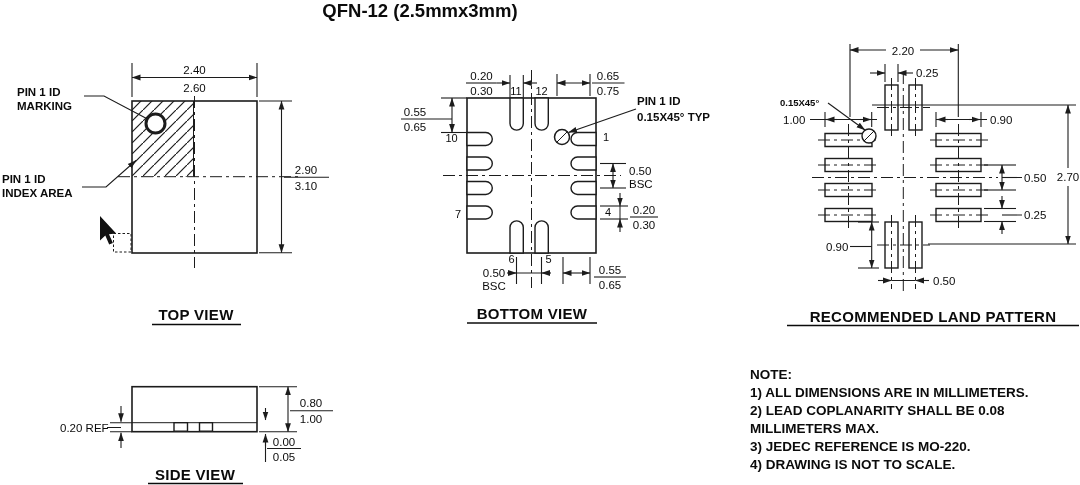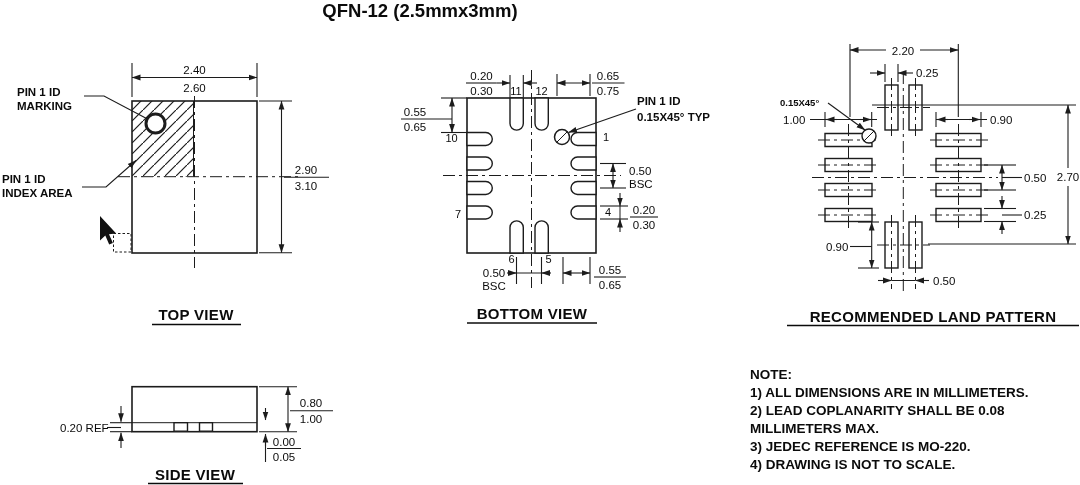"QFN-12 (2.5mmx3mm)" .page { border-radius: none -> 14px }
